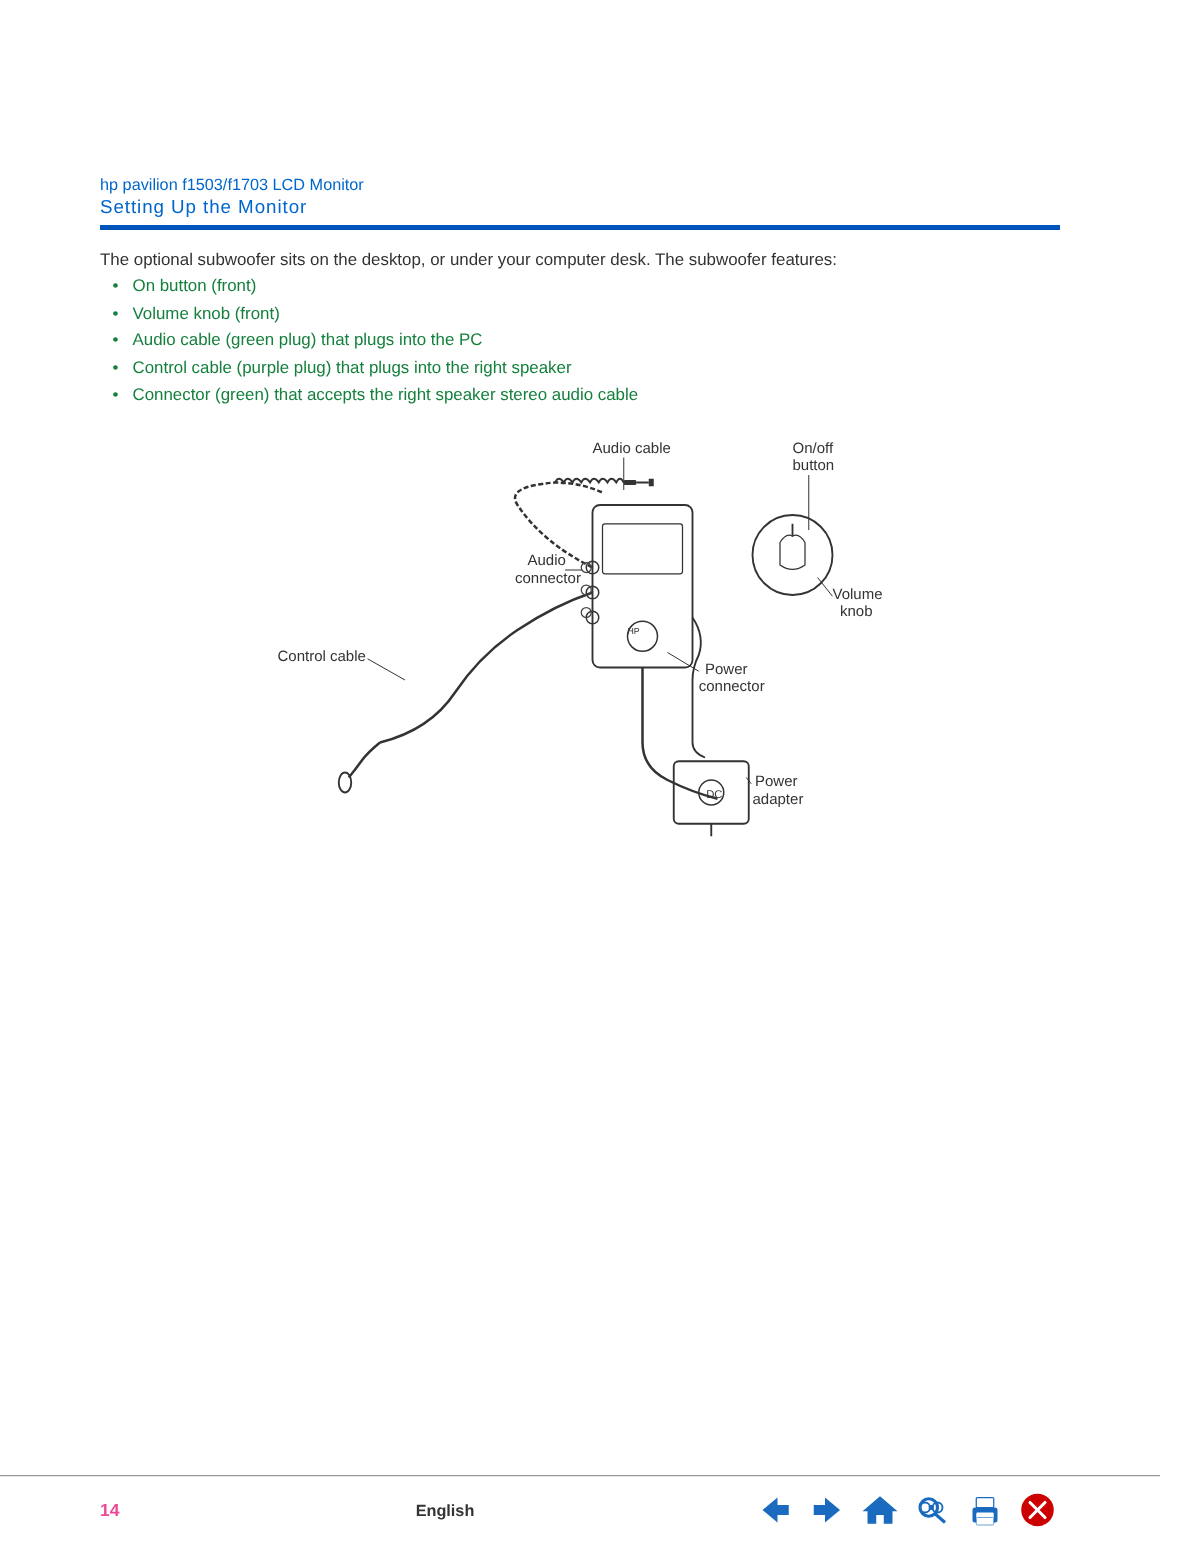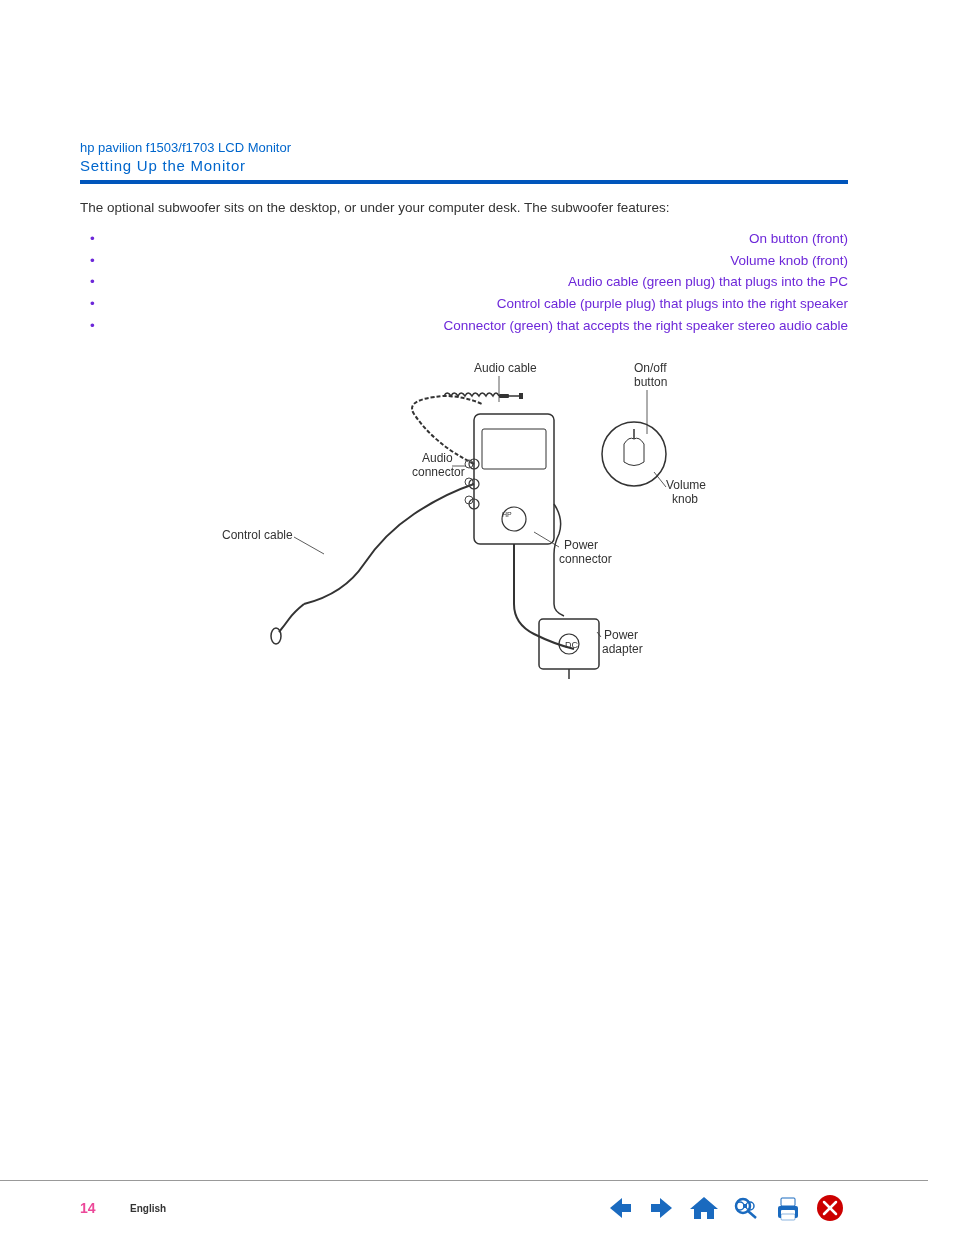"The optional subwoofer sits on" .body-text { margin-bottom: 10px -> none }
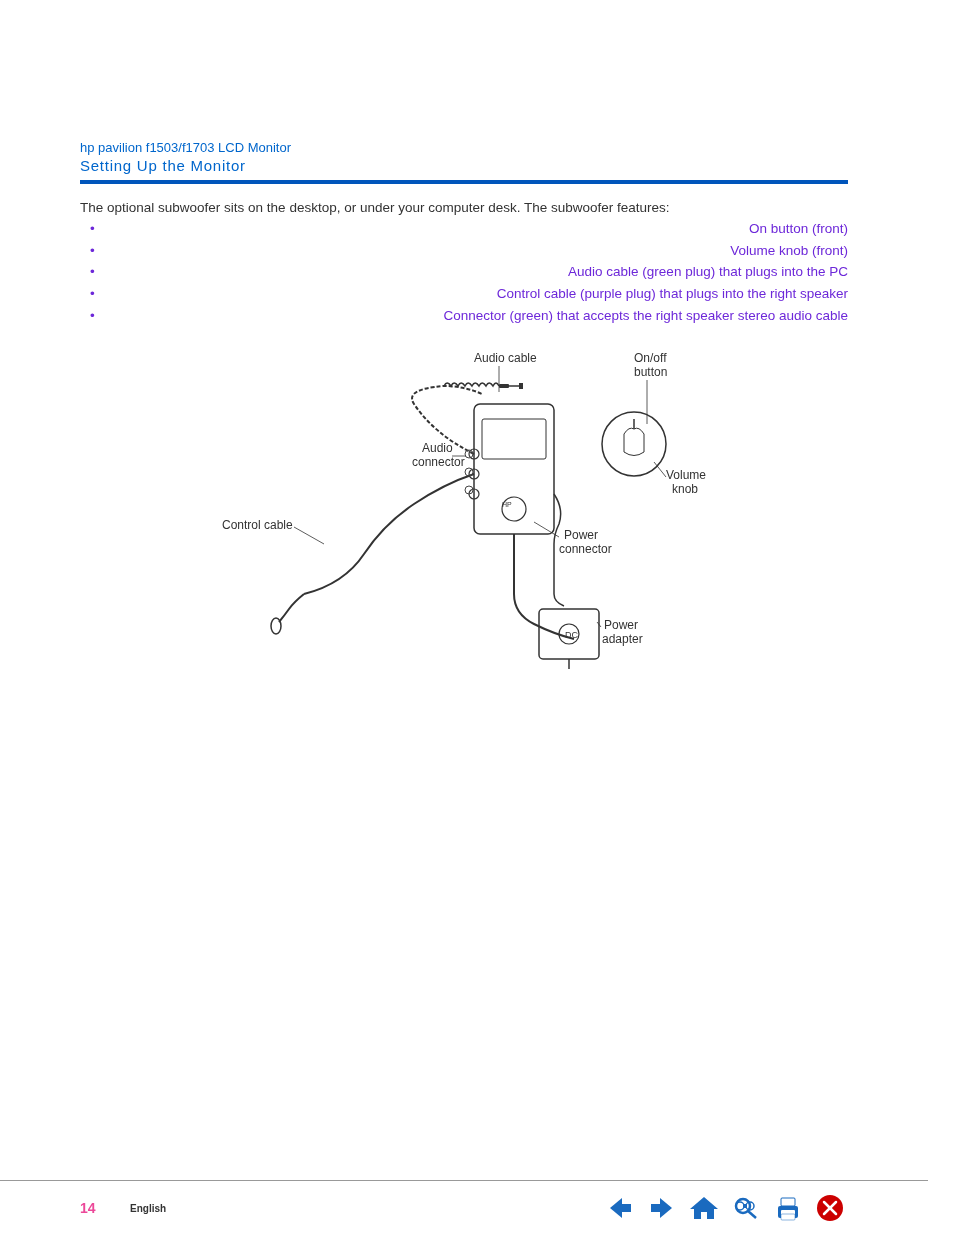"On button (front)" .bullet-list li { color: #6d28d9 -> #15803d; text-align: right -> none }
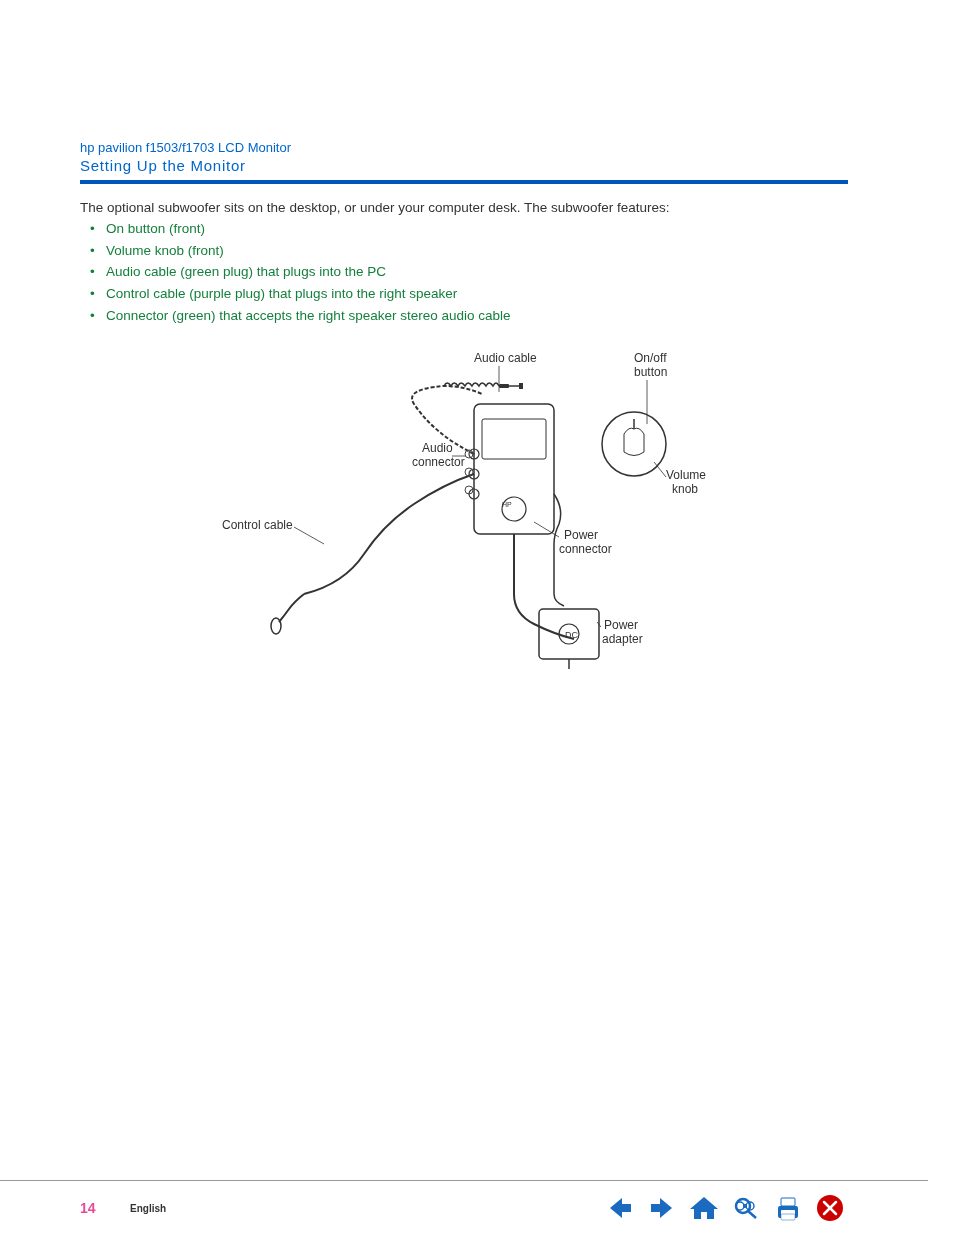"English" .footer-lang { font-size: 10px -> 13px; text-align: none -> center }
